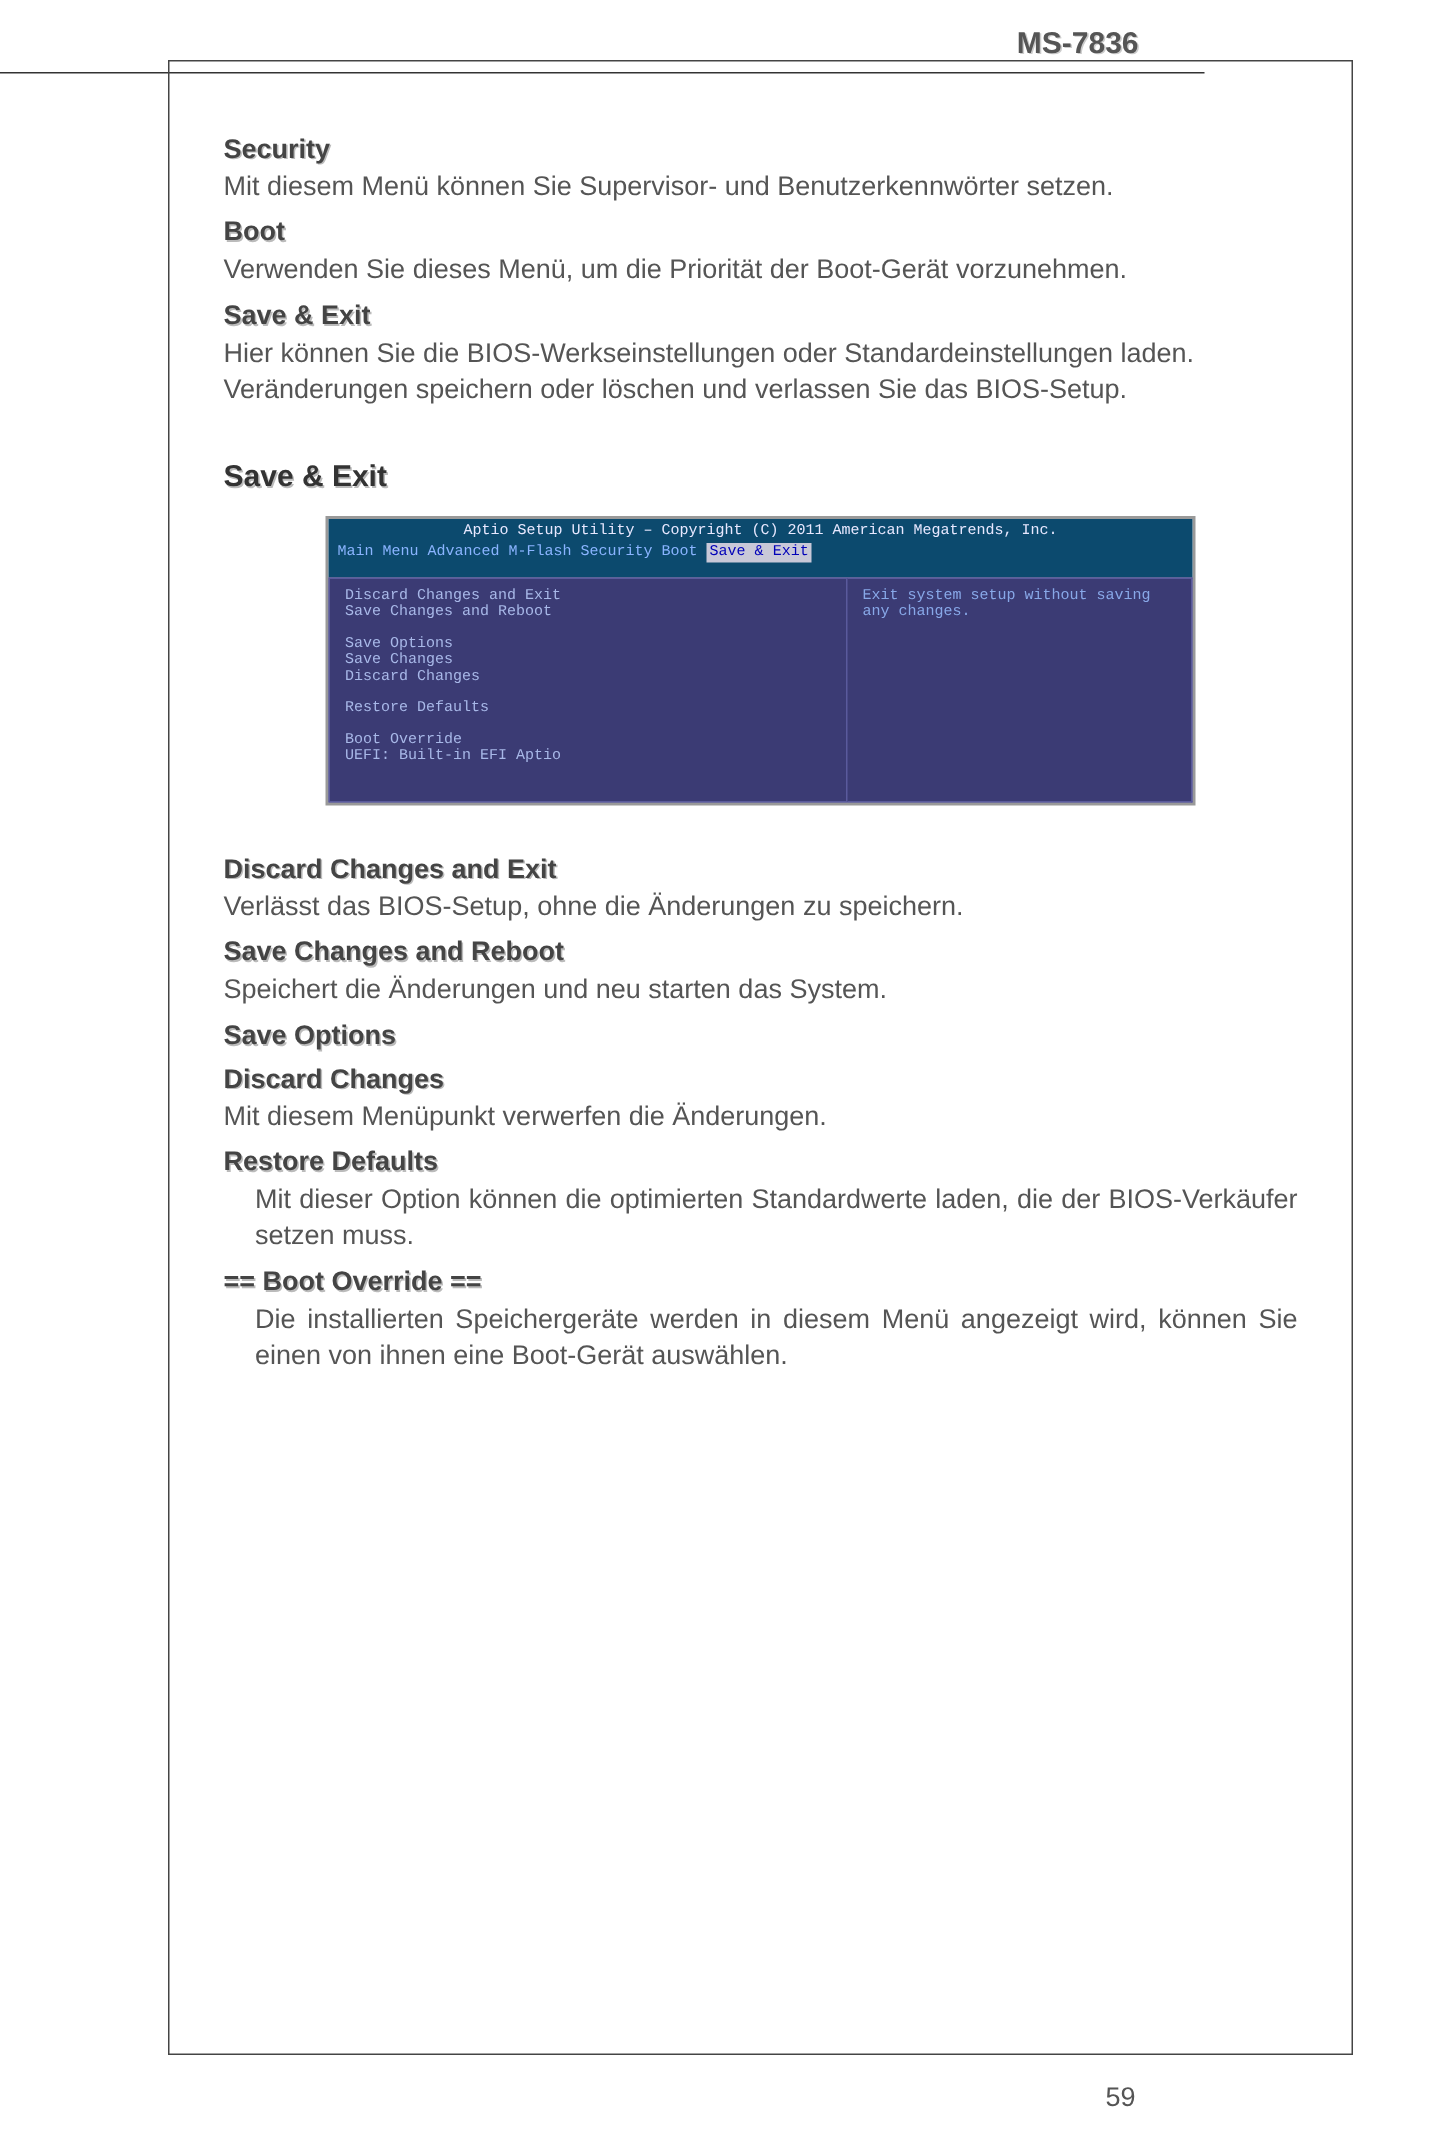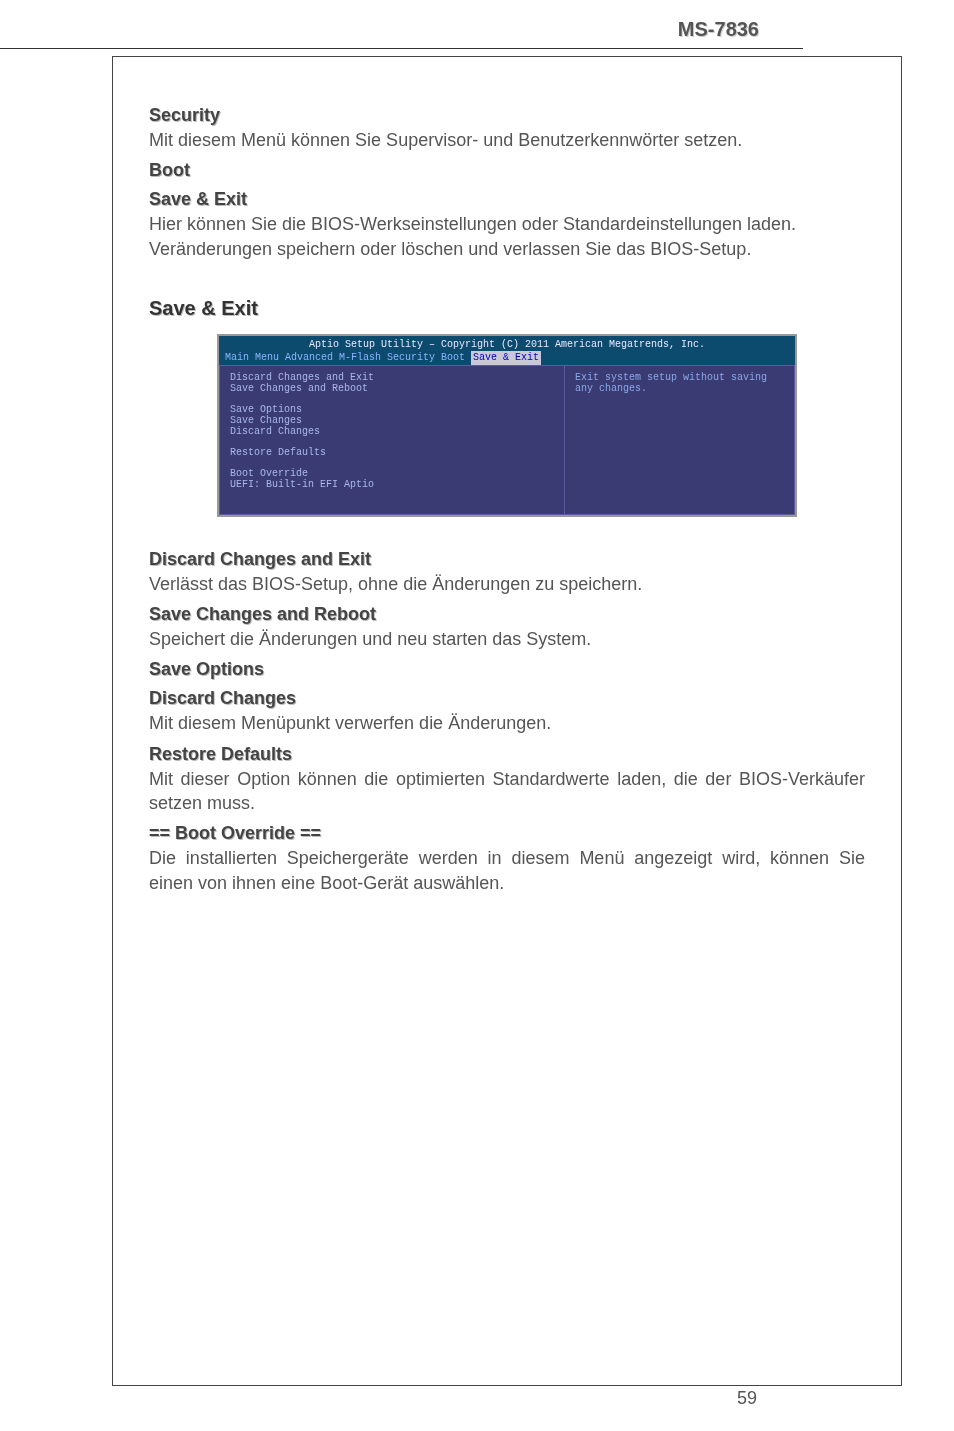"Security" .inner-frame { top: 56px -> 40px }
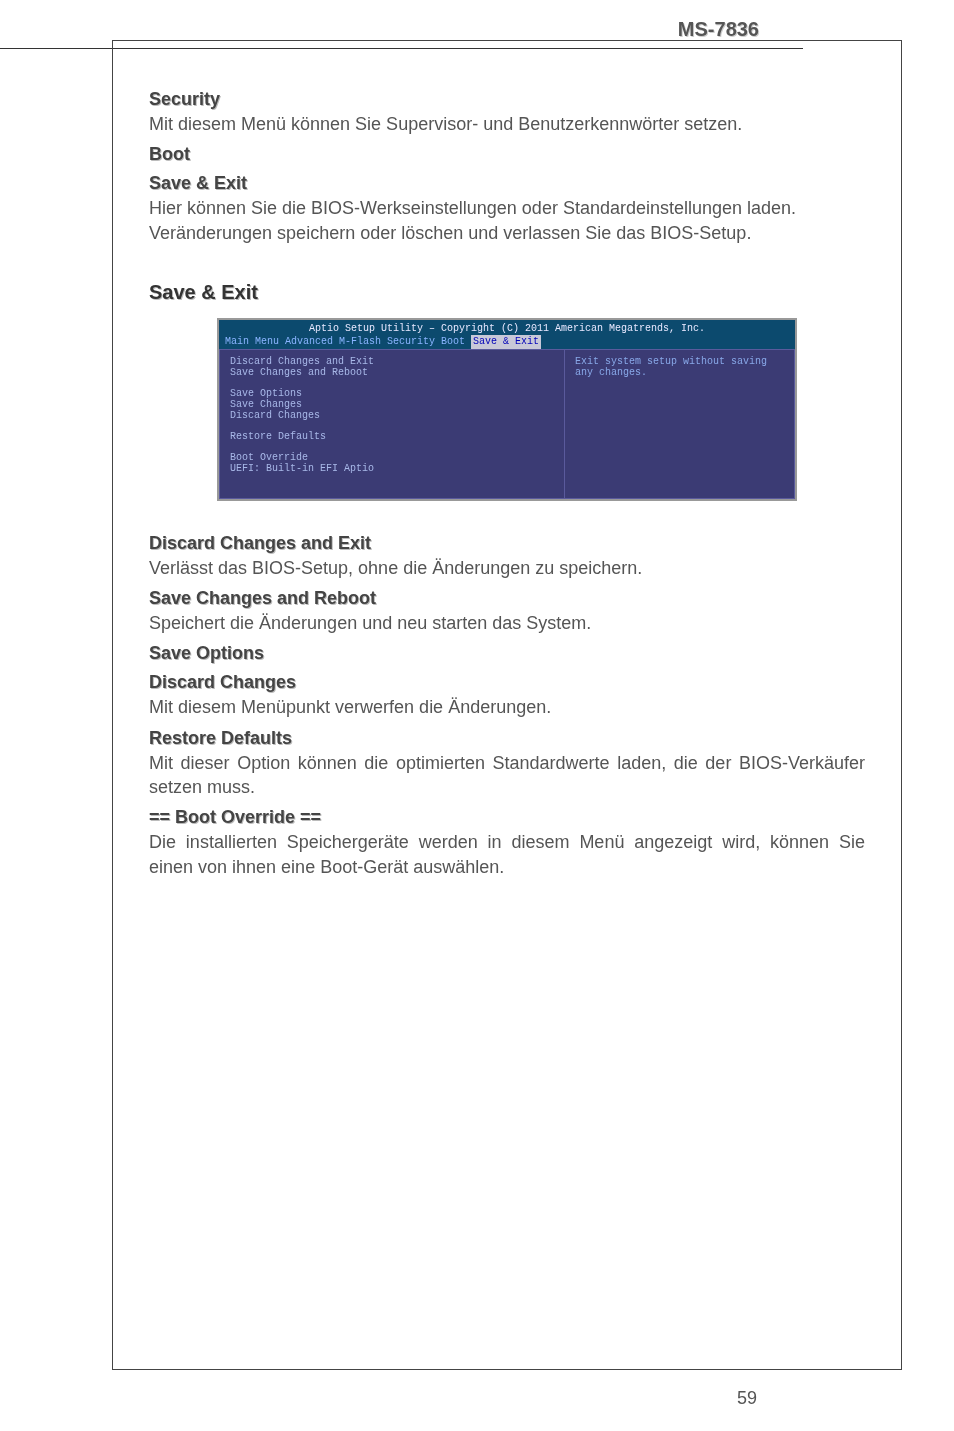"Verwenden Sie dieses Menü, um" div.body-text { html: none -> <div>Verwenden Sie dieses Menü, um die Priorität der Boot-Gerät vorzunehmen.</div> }
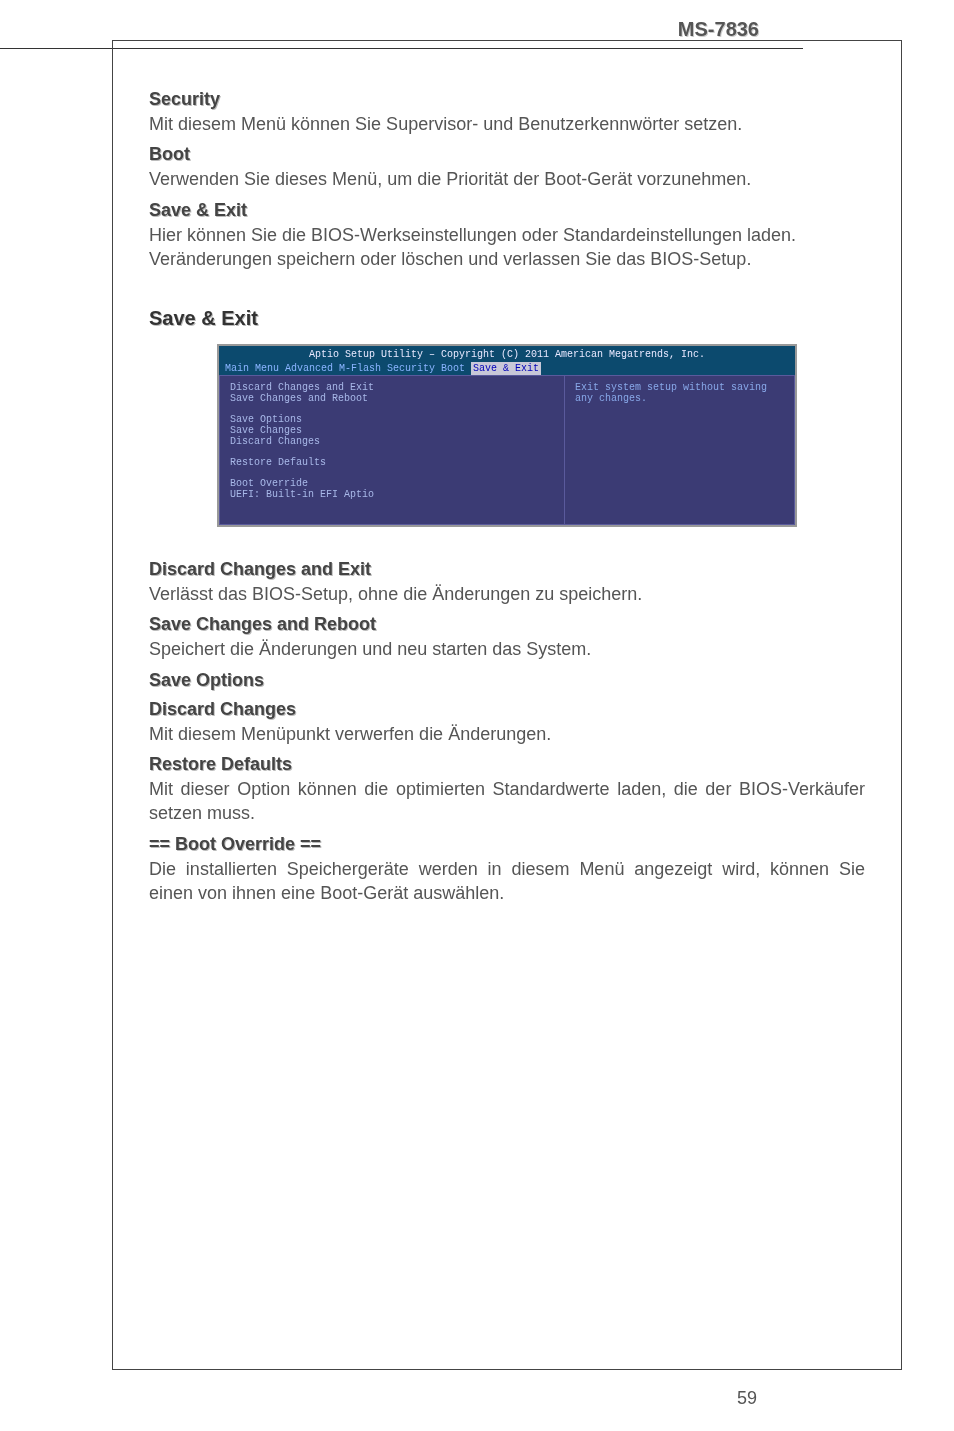"Main Menu Advanced M-Flash Security" .bios-tabs { padding: 0 6px 0 6px -> 0 6px 10px 6px }
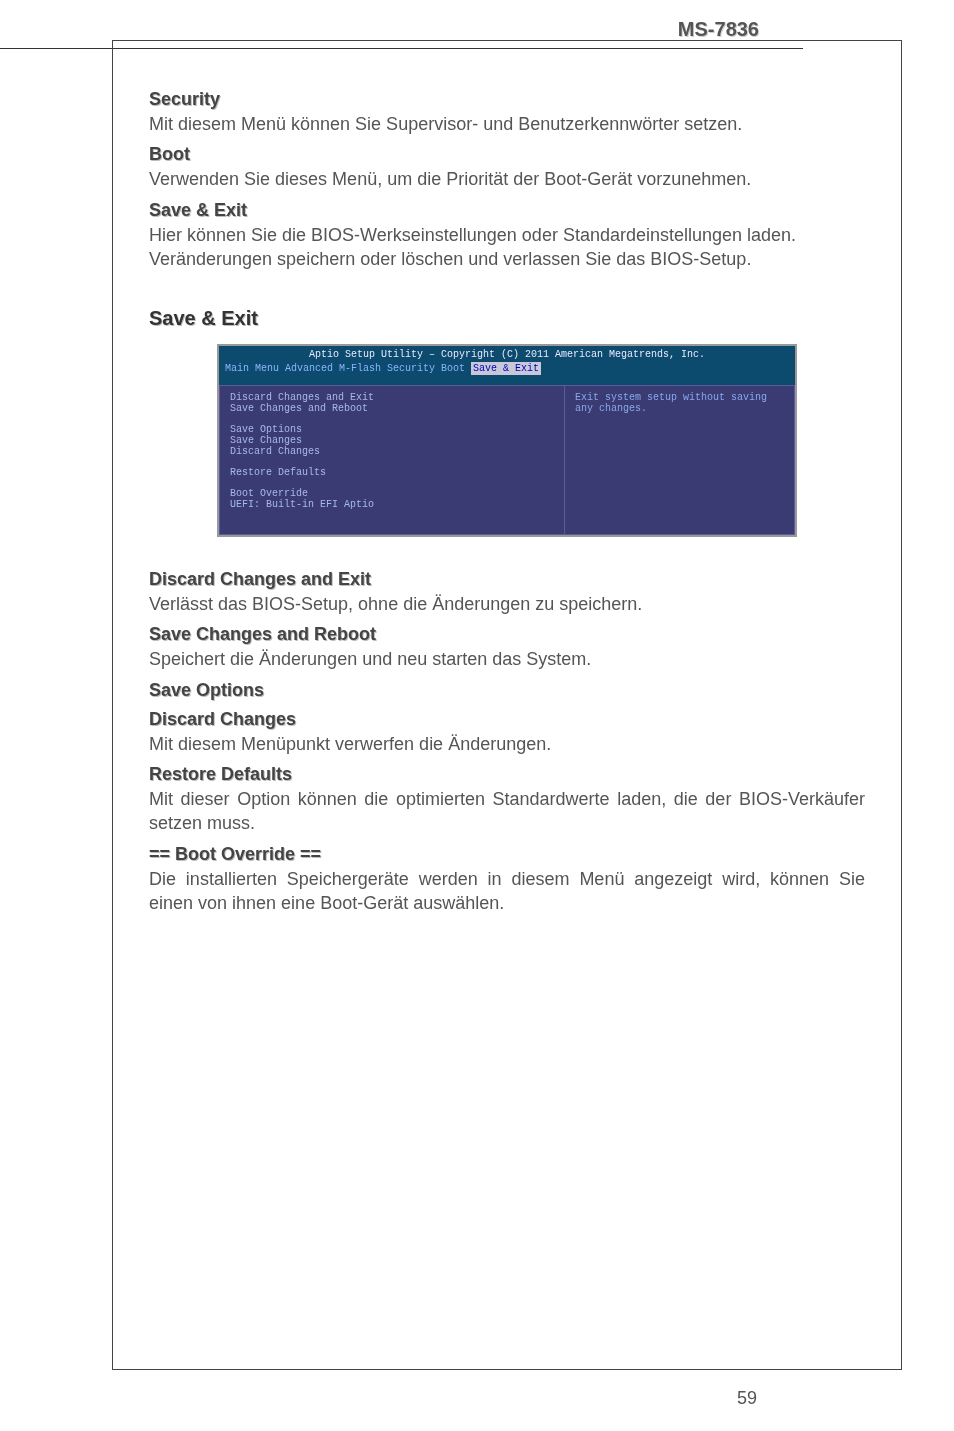"Mit dieser Option können die" .body-text.justify { margin-left: none -> 21px }
